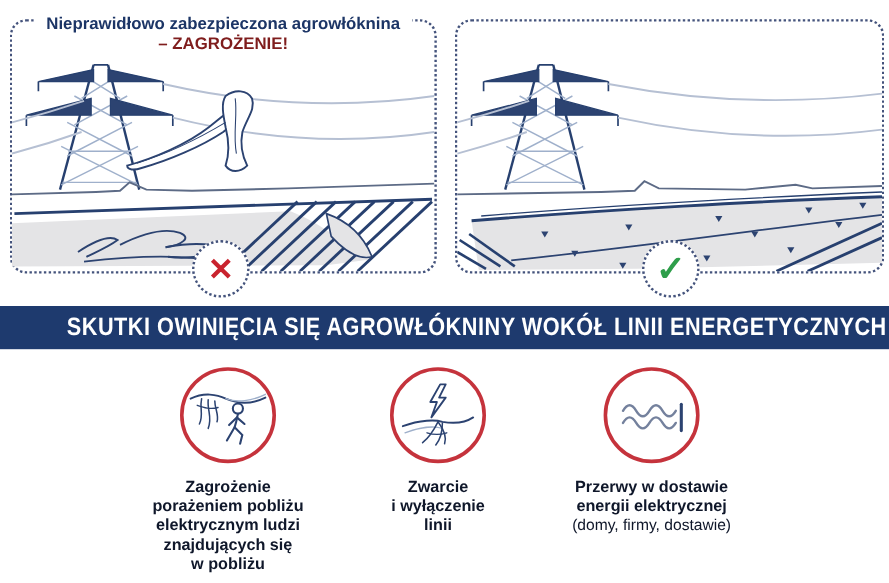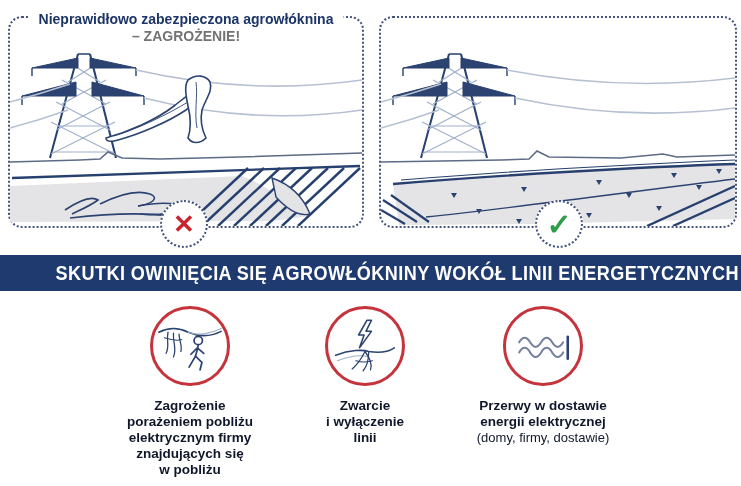"– ZAGROŻENIE!" .panel-title .danger { color: #737373 -> #7f1d1d }
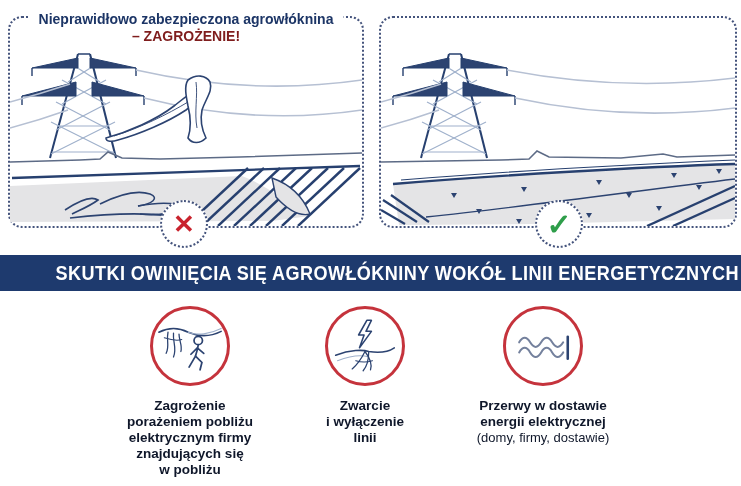"elektrycznym firmy" div { text: firmy -> ludzi }
